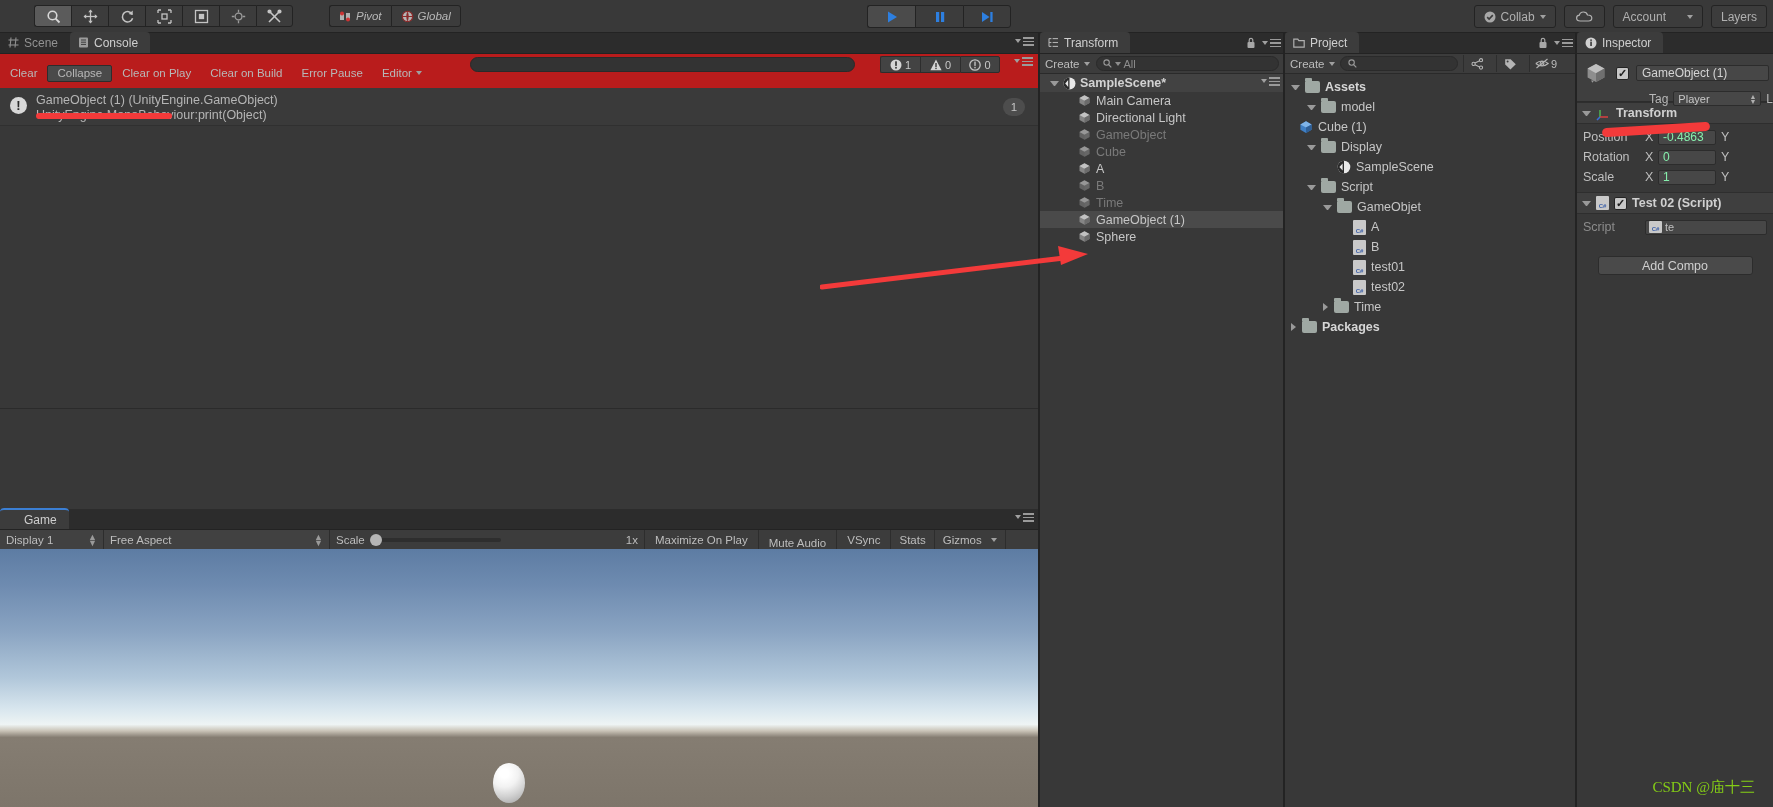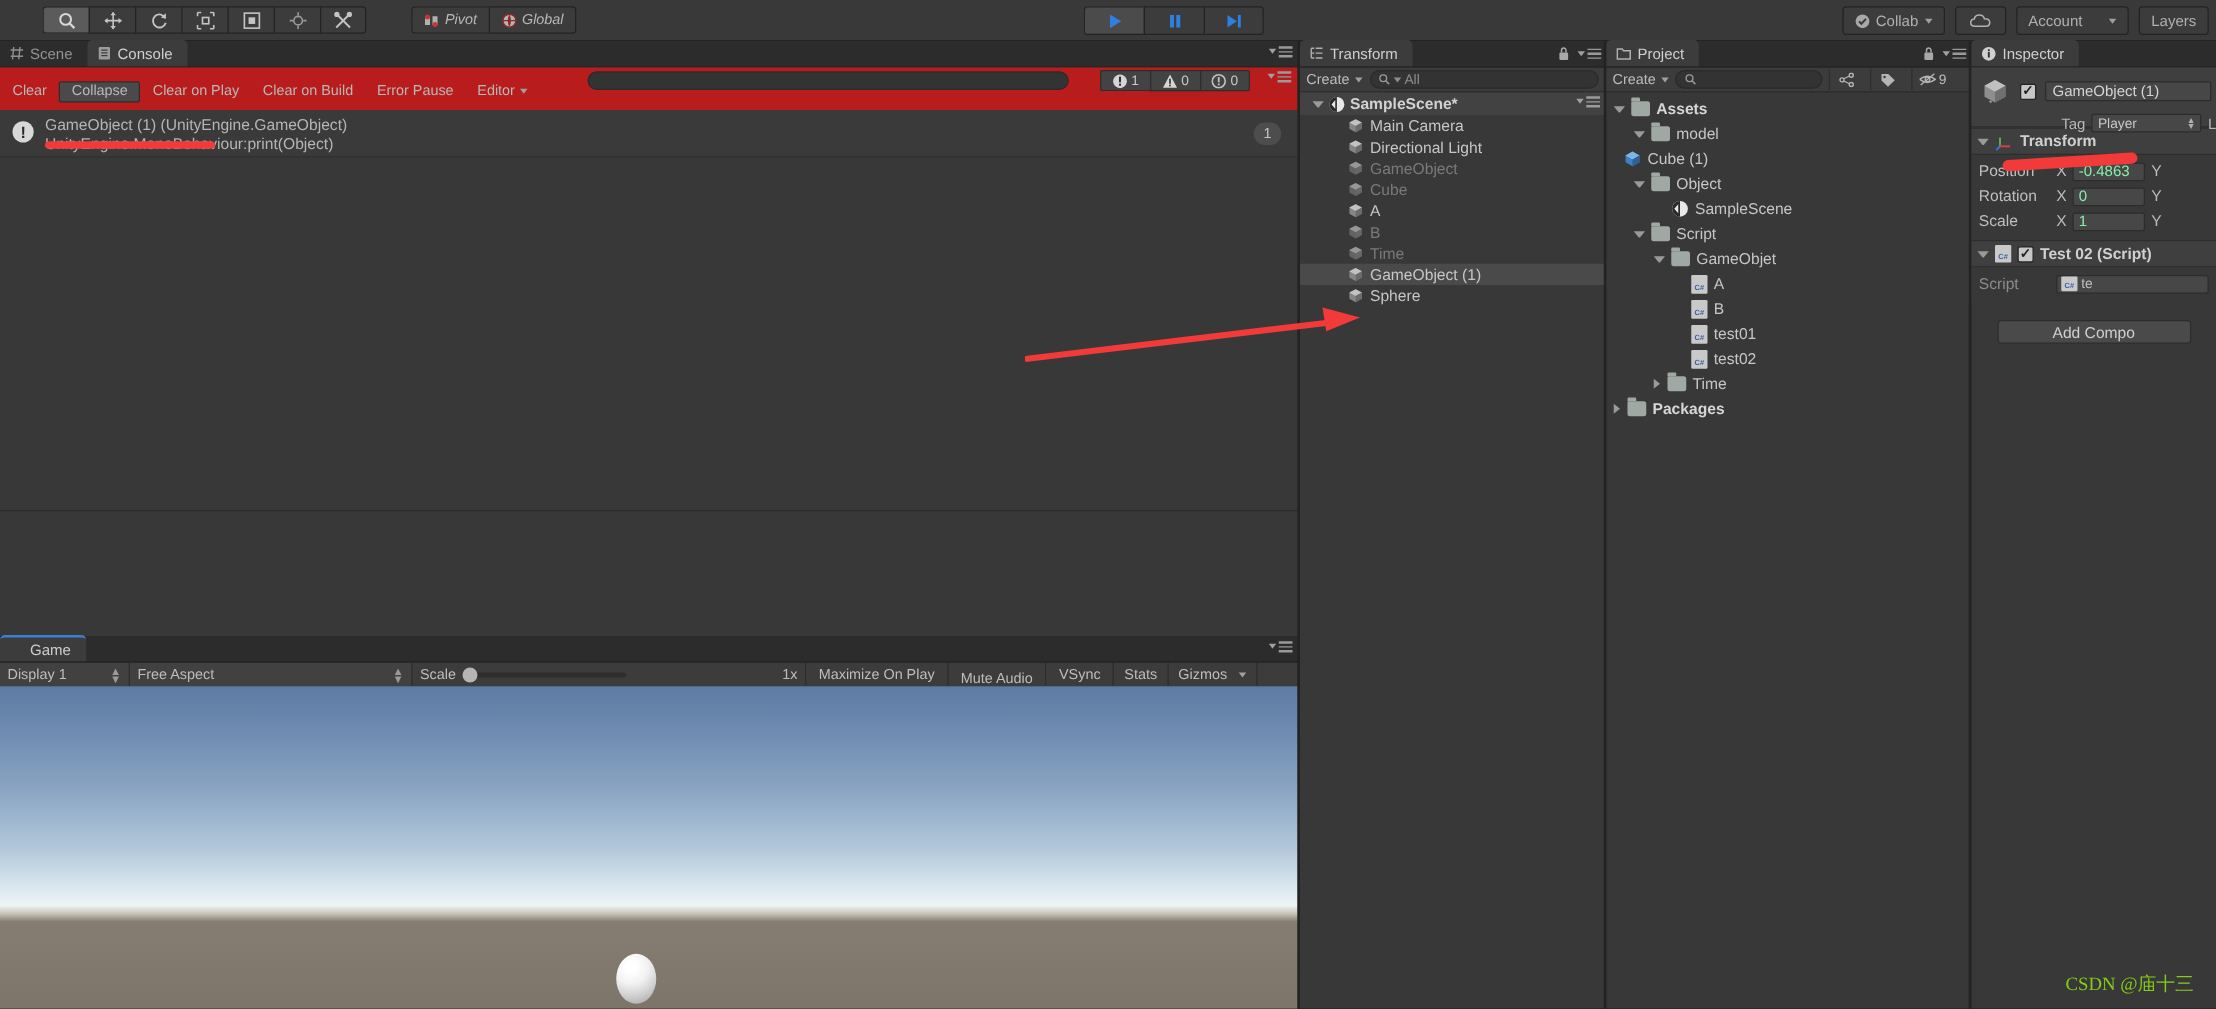"Object" span { text: Object -> Display }
